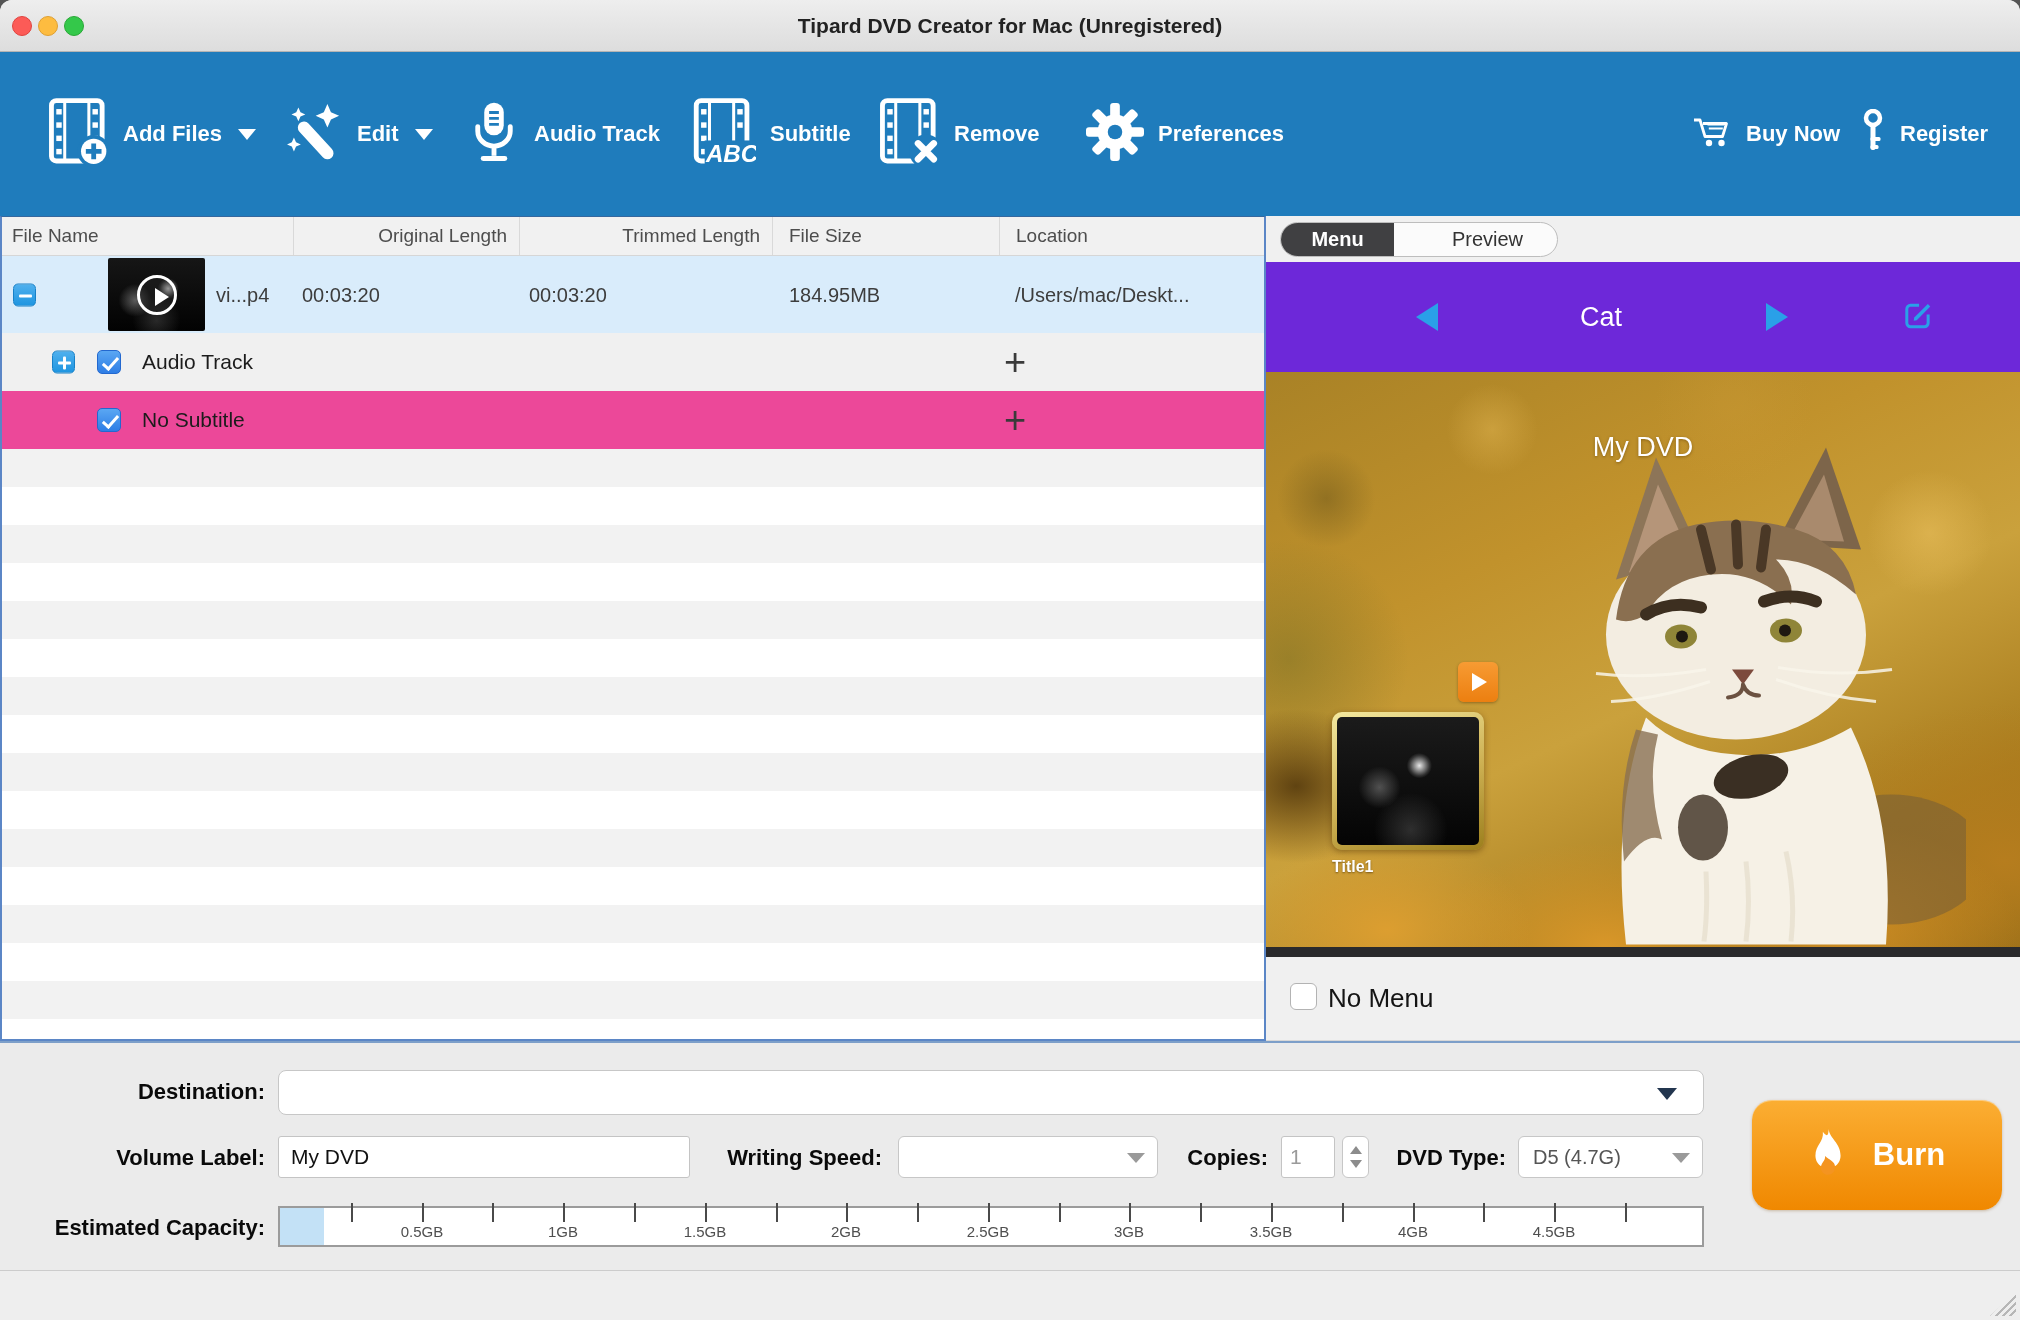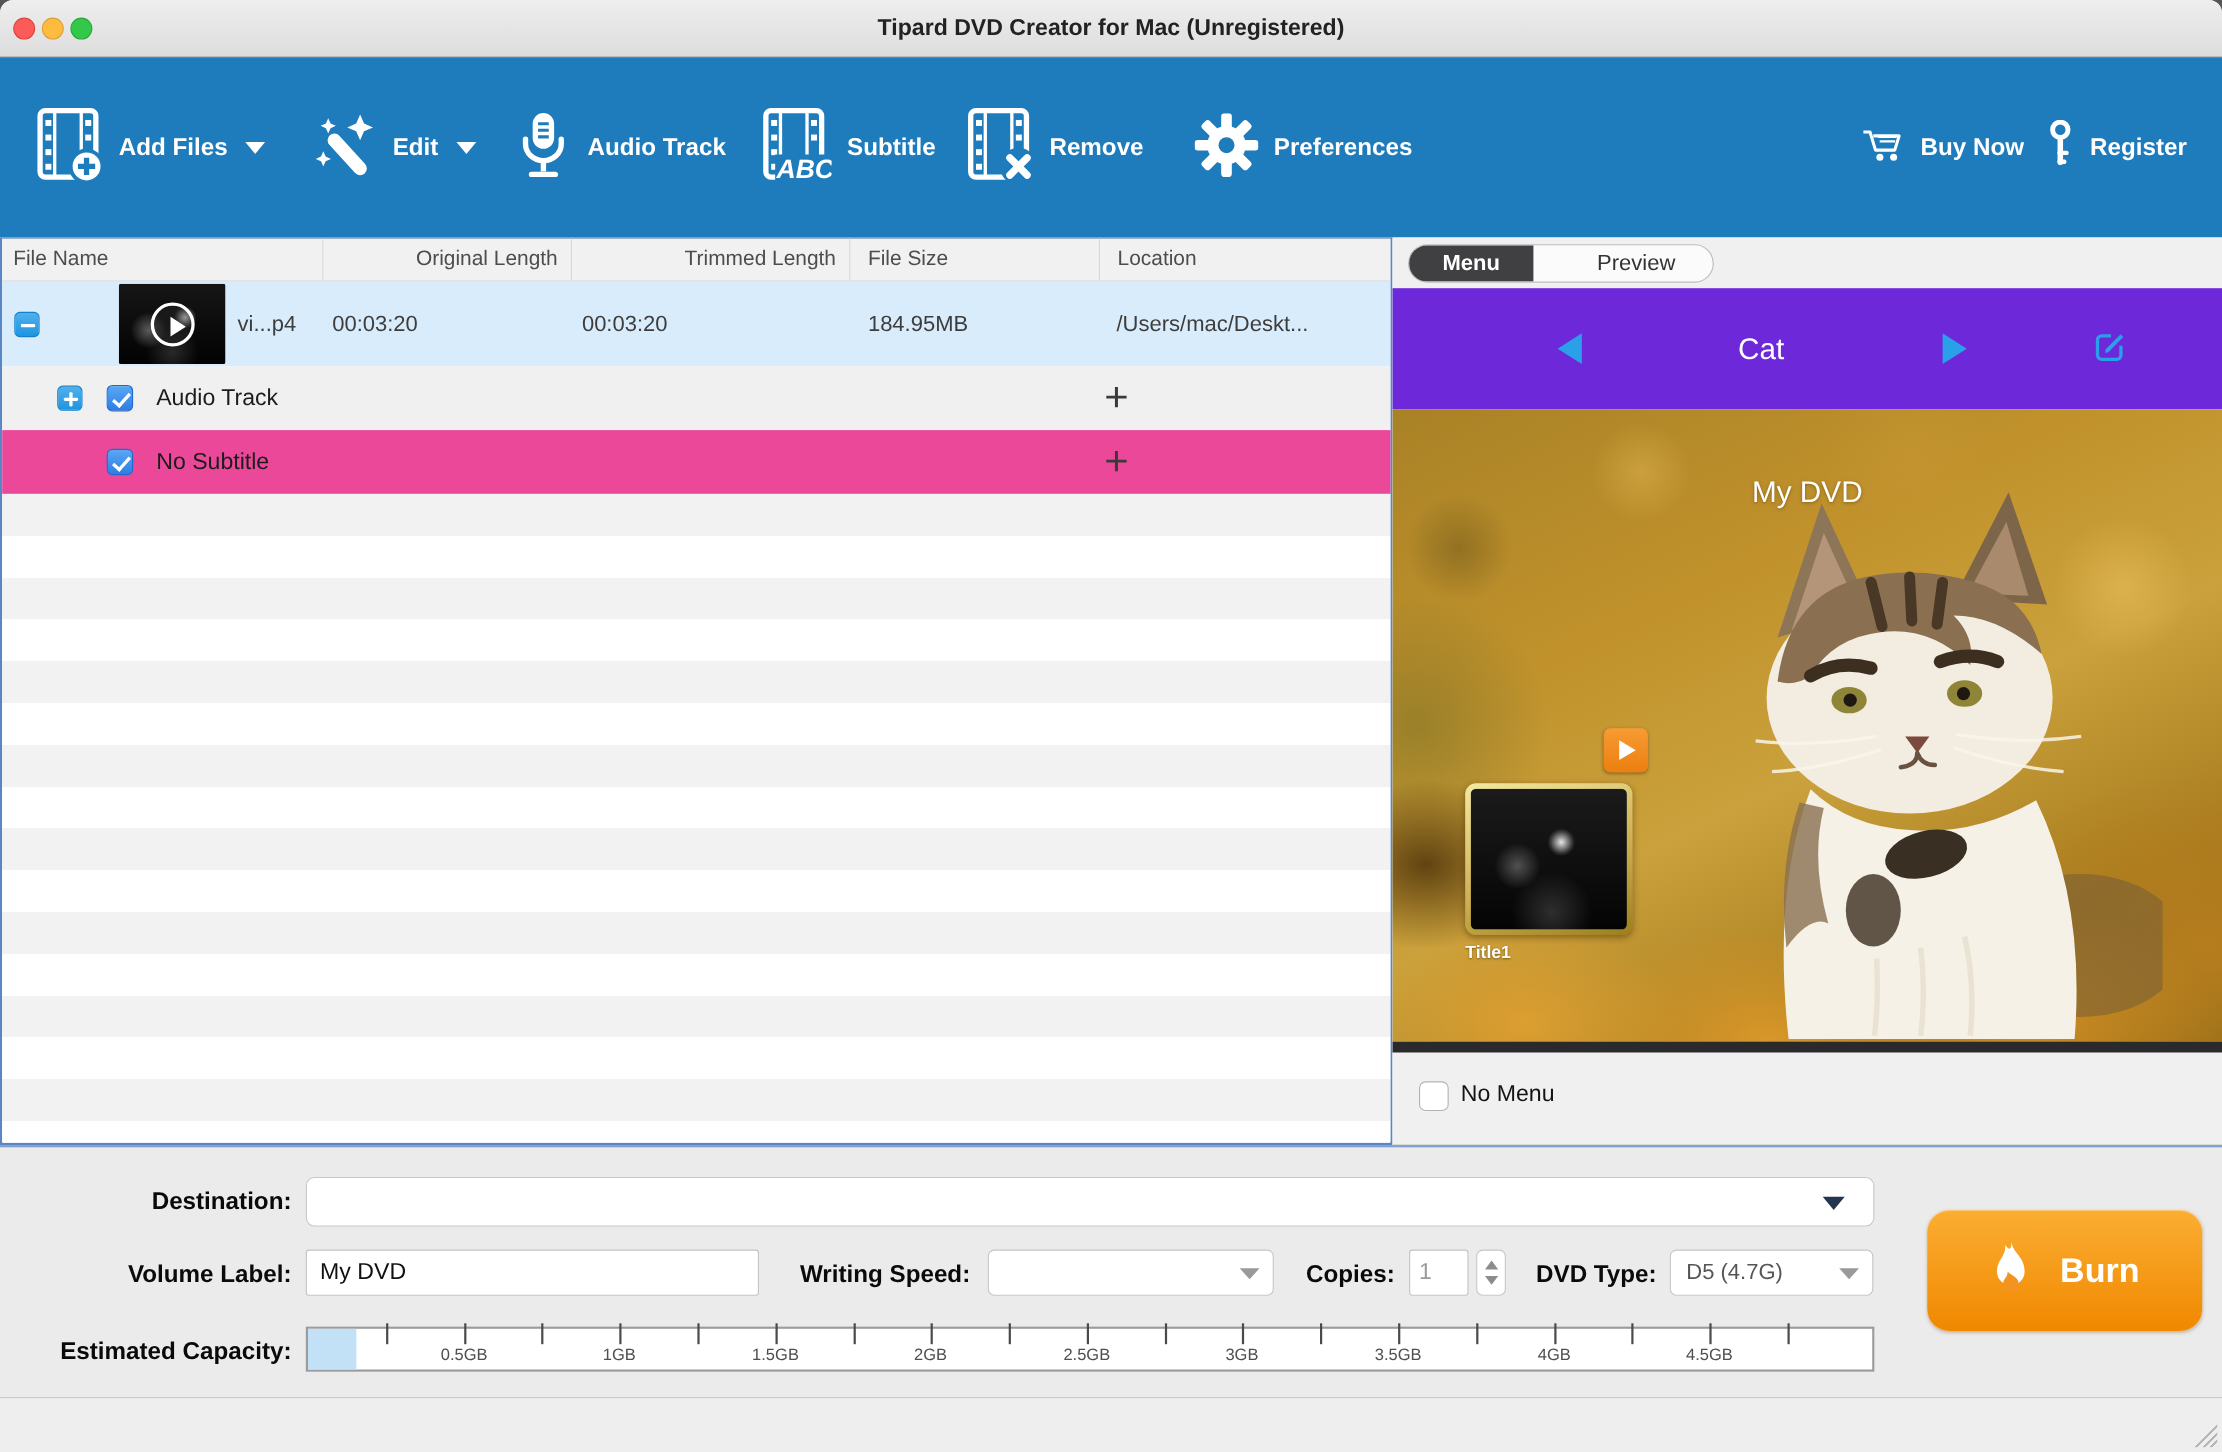"Add Files" div.tool-item { left: 32px -> 47px }
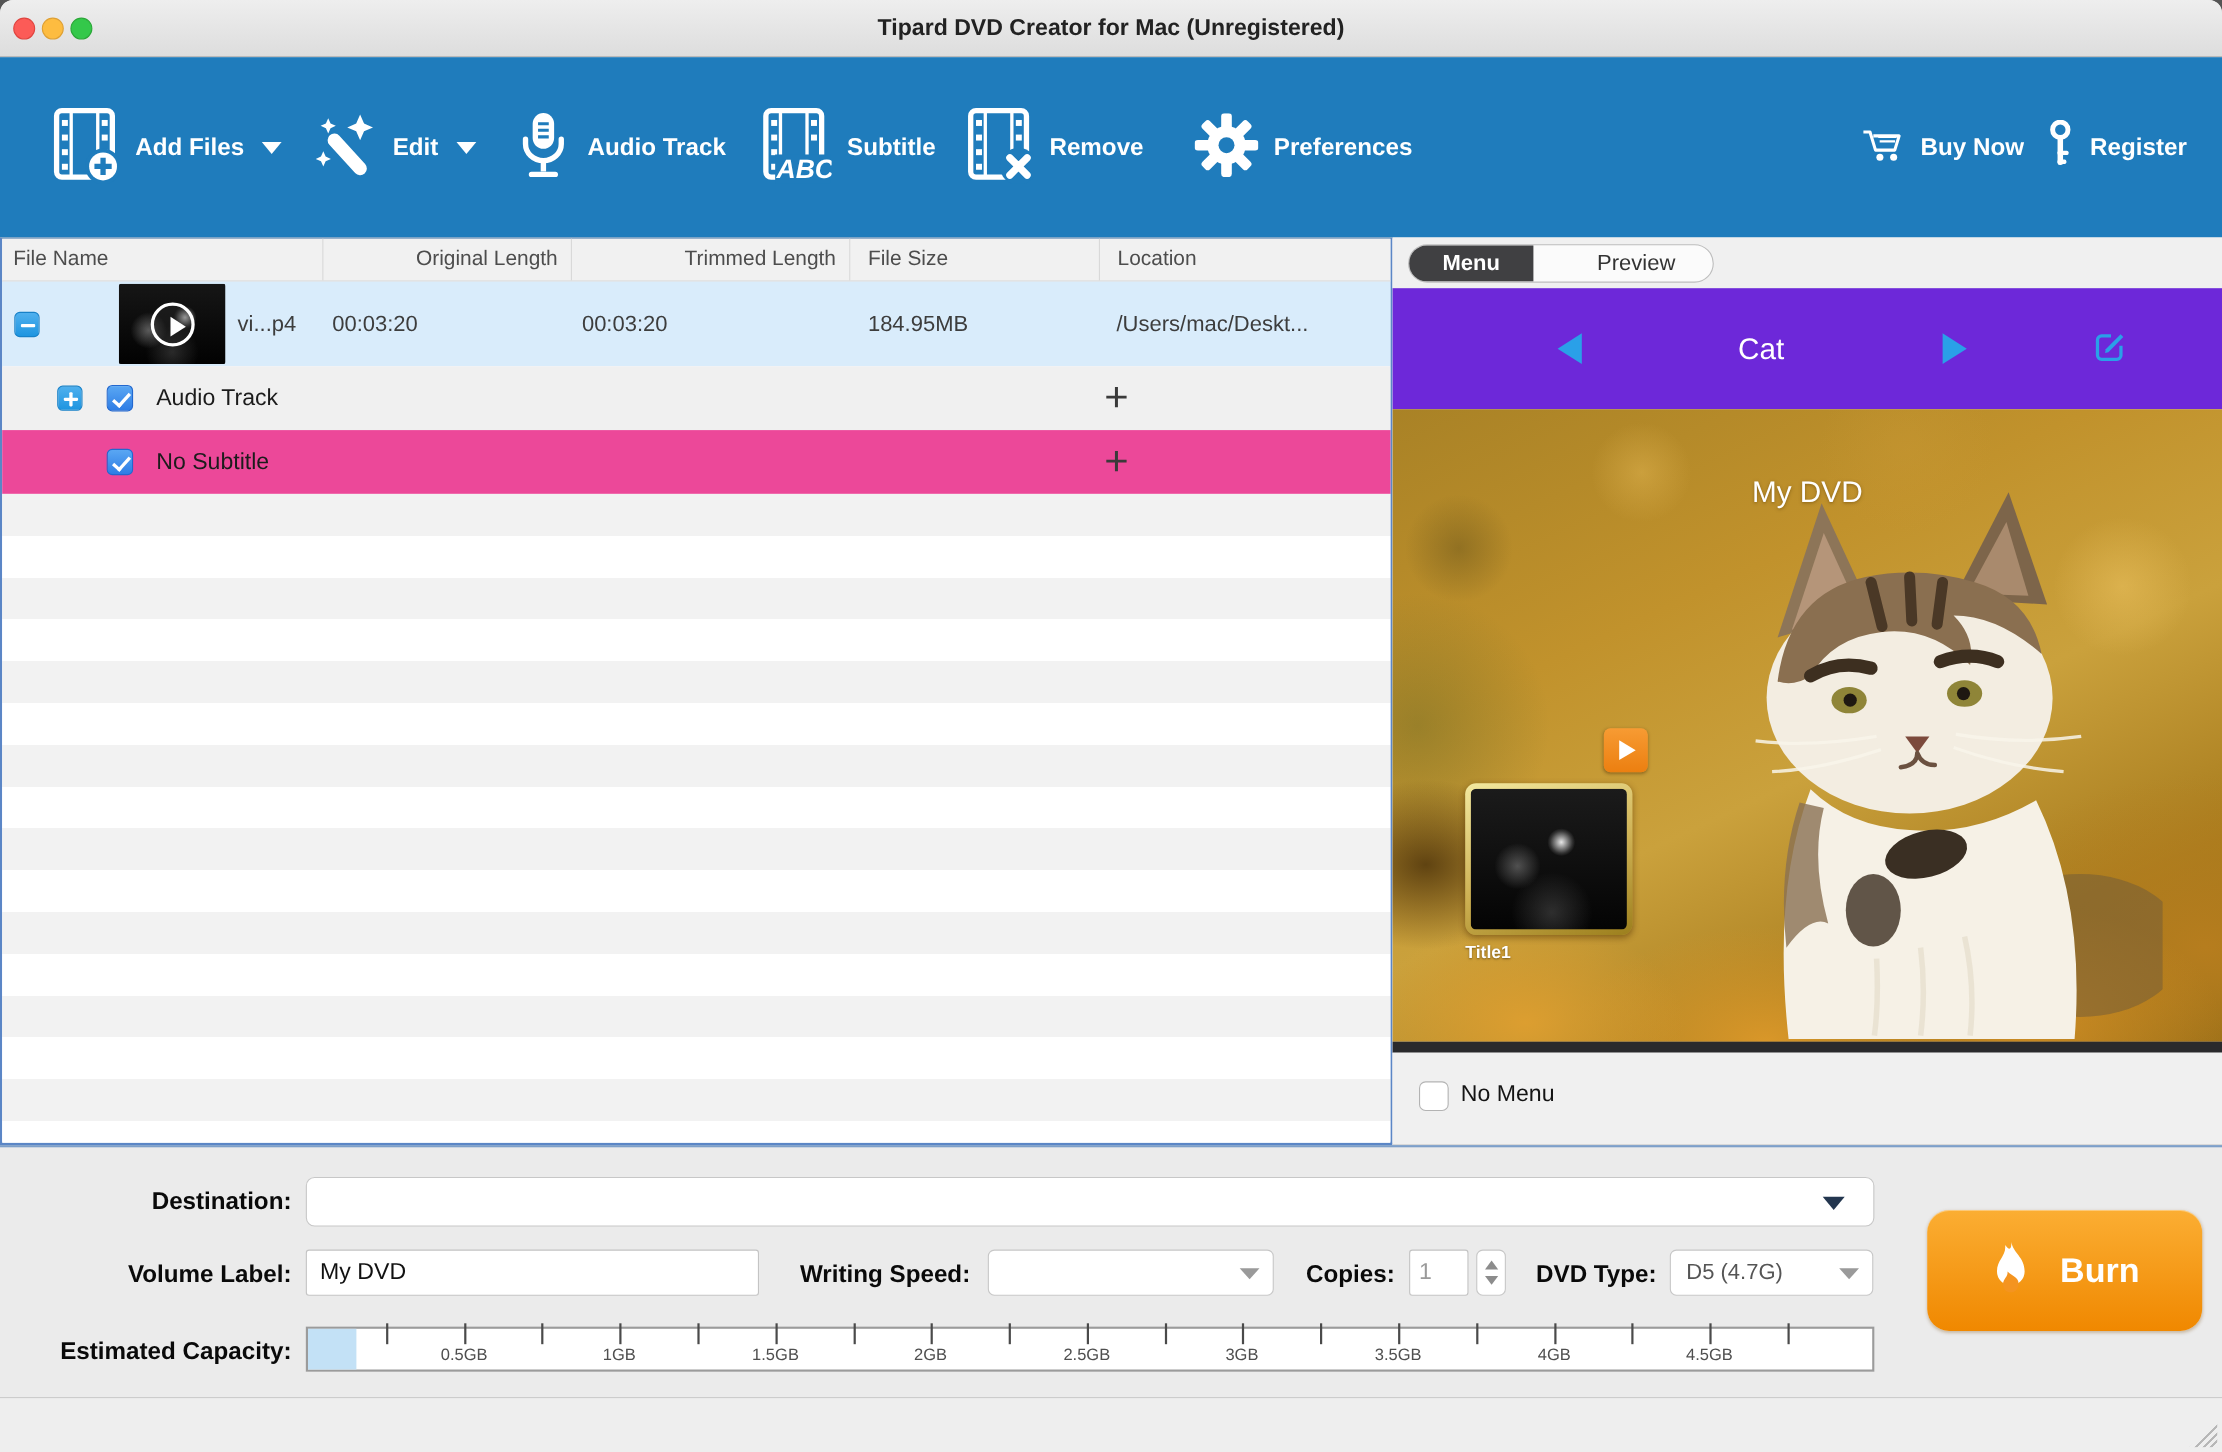"No Menu" .nomenu-label { font-size: 21px -> 26px }
